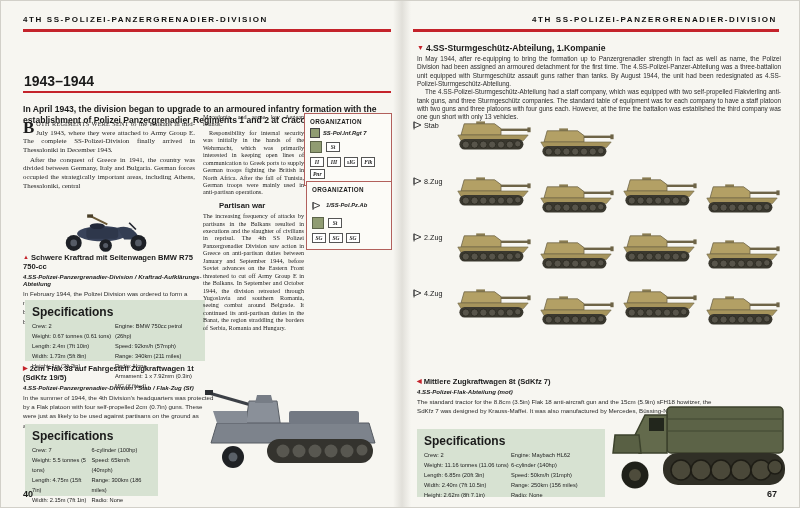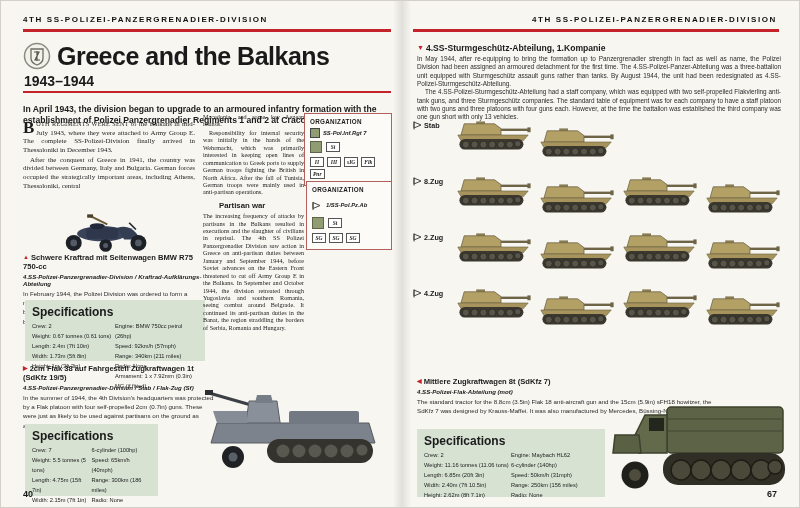"Greece and the Balkans" div.abs { html: <div> <span> <svg> <circle></circle> <path></path> <path></path> </svg> </span> <span>Greece and the Balkans</span> </div> -> none }
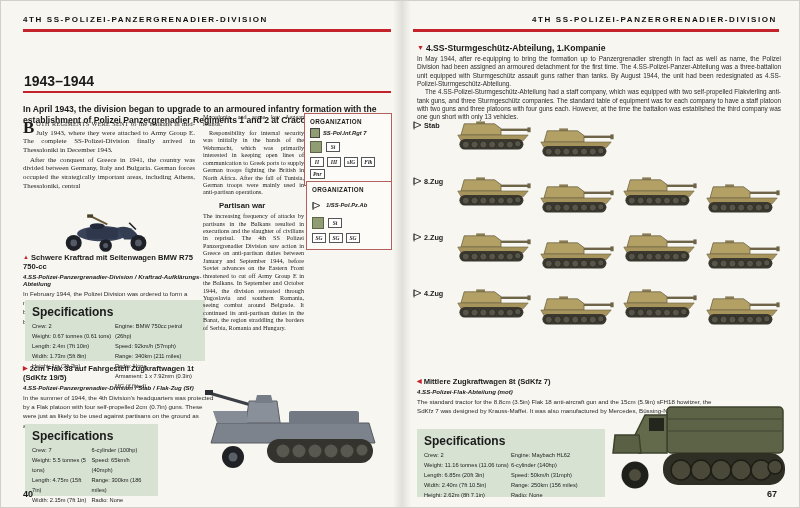"Stab" .tank-label { font-weight: bold -> normal }
